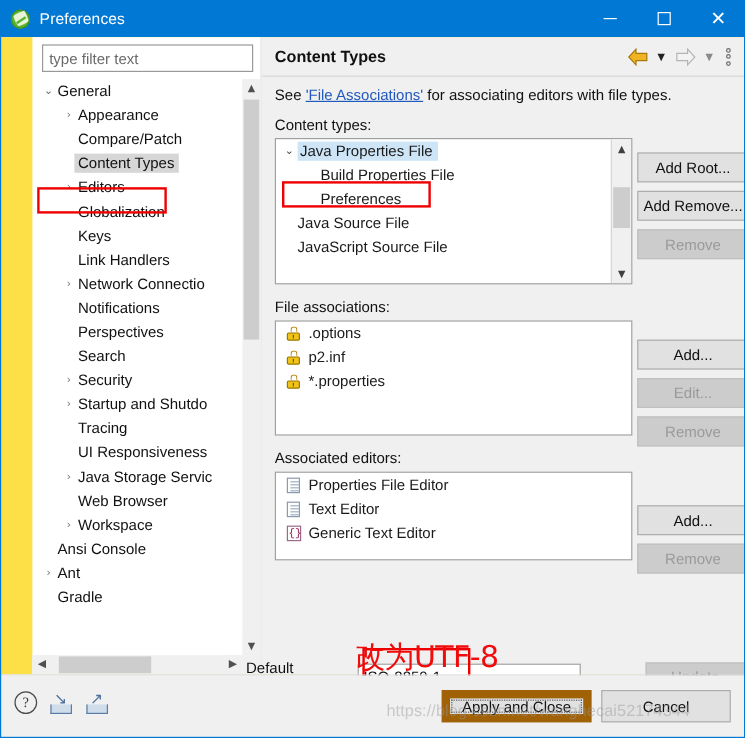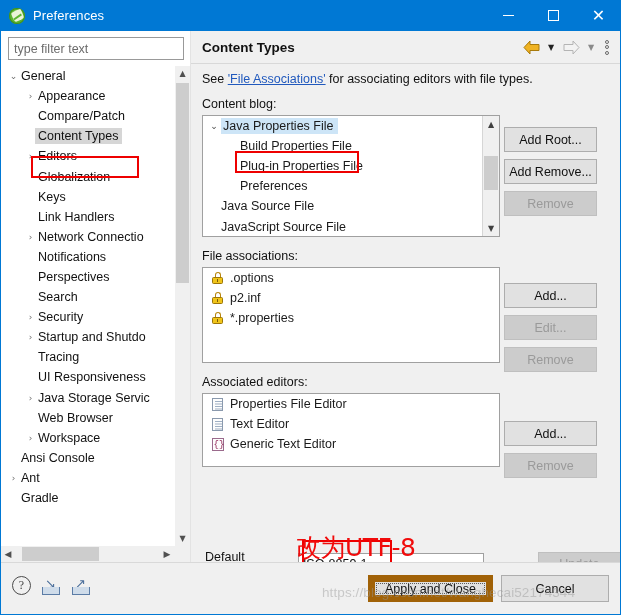"type filter text" .dialog-body { background: #86efac -> #fde047; padding-left: none -> 27px }
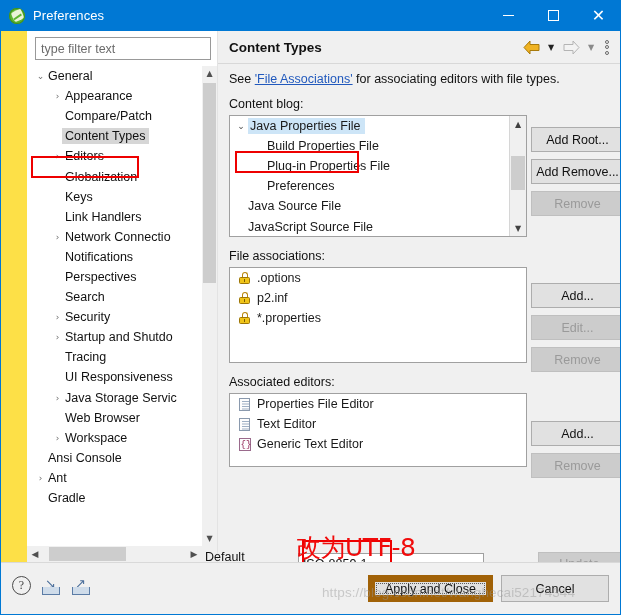"Content blog:" div.sec-label { text: blog -> types }
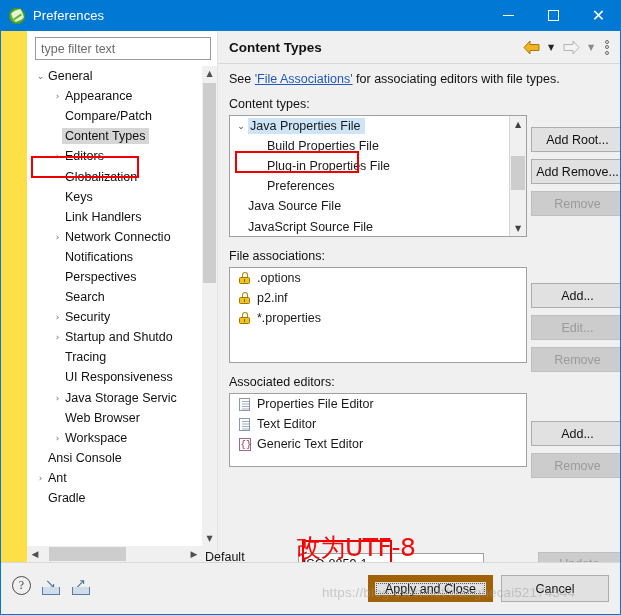"Plug-in Properties File" div.lb-row { html: <div> <span></span> <span></span> <span>Plug-in Properties File</span> </div> -> none }
